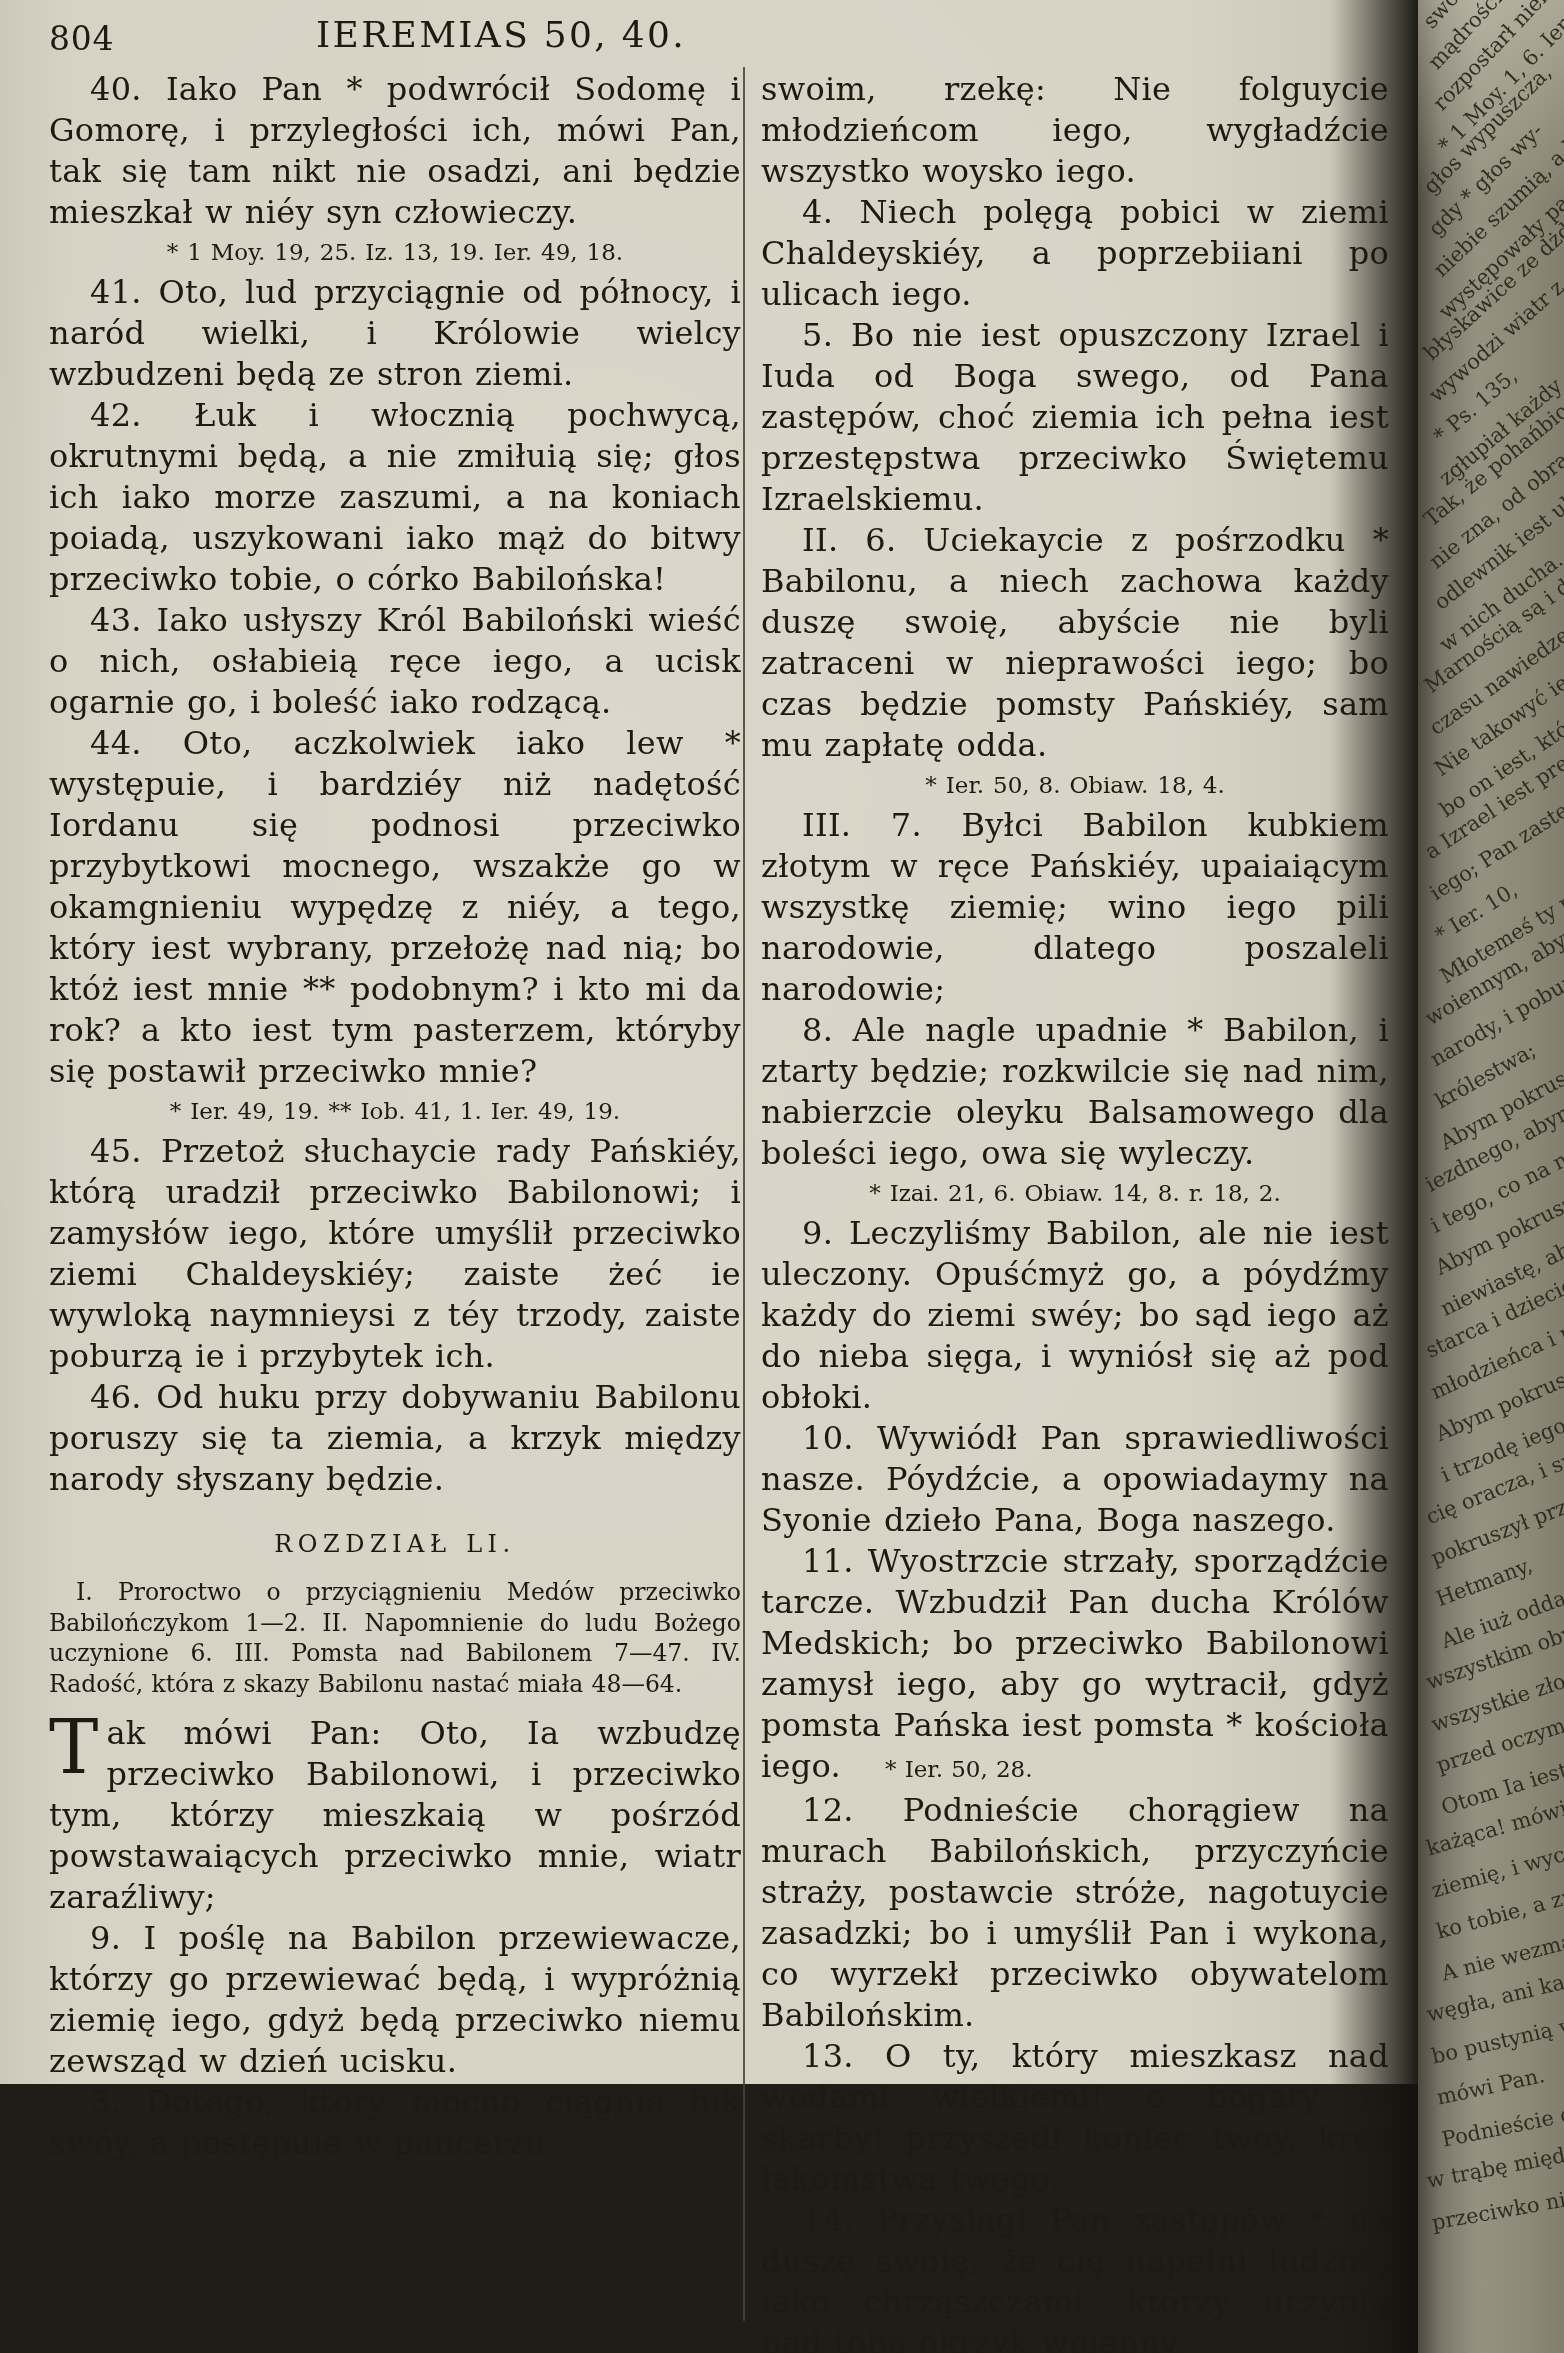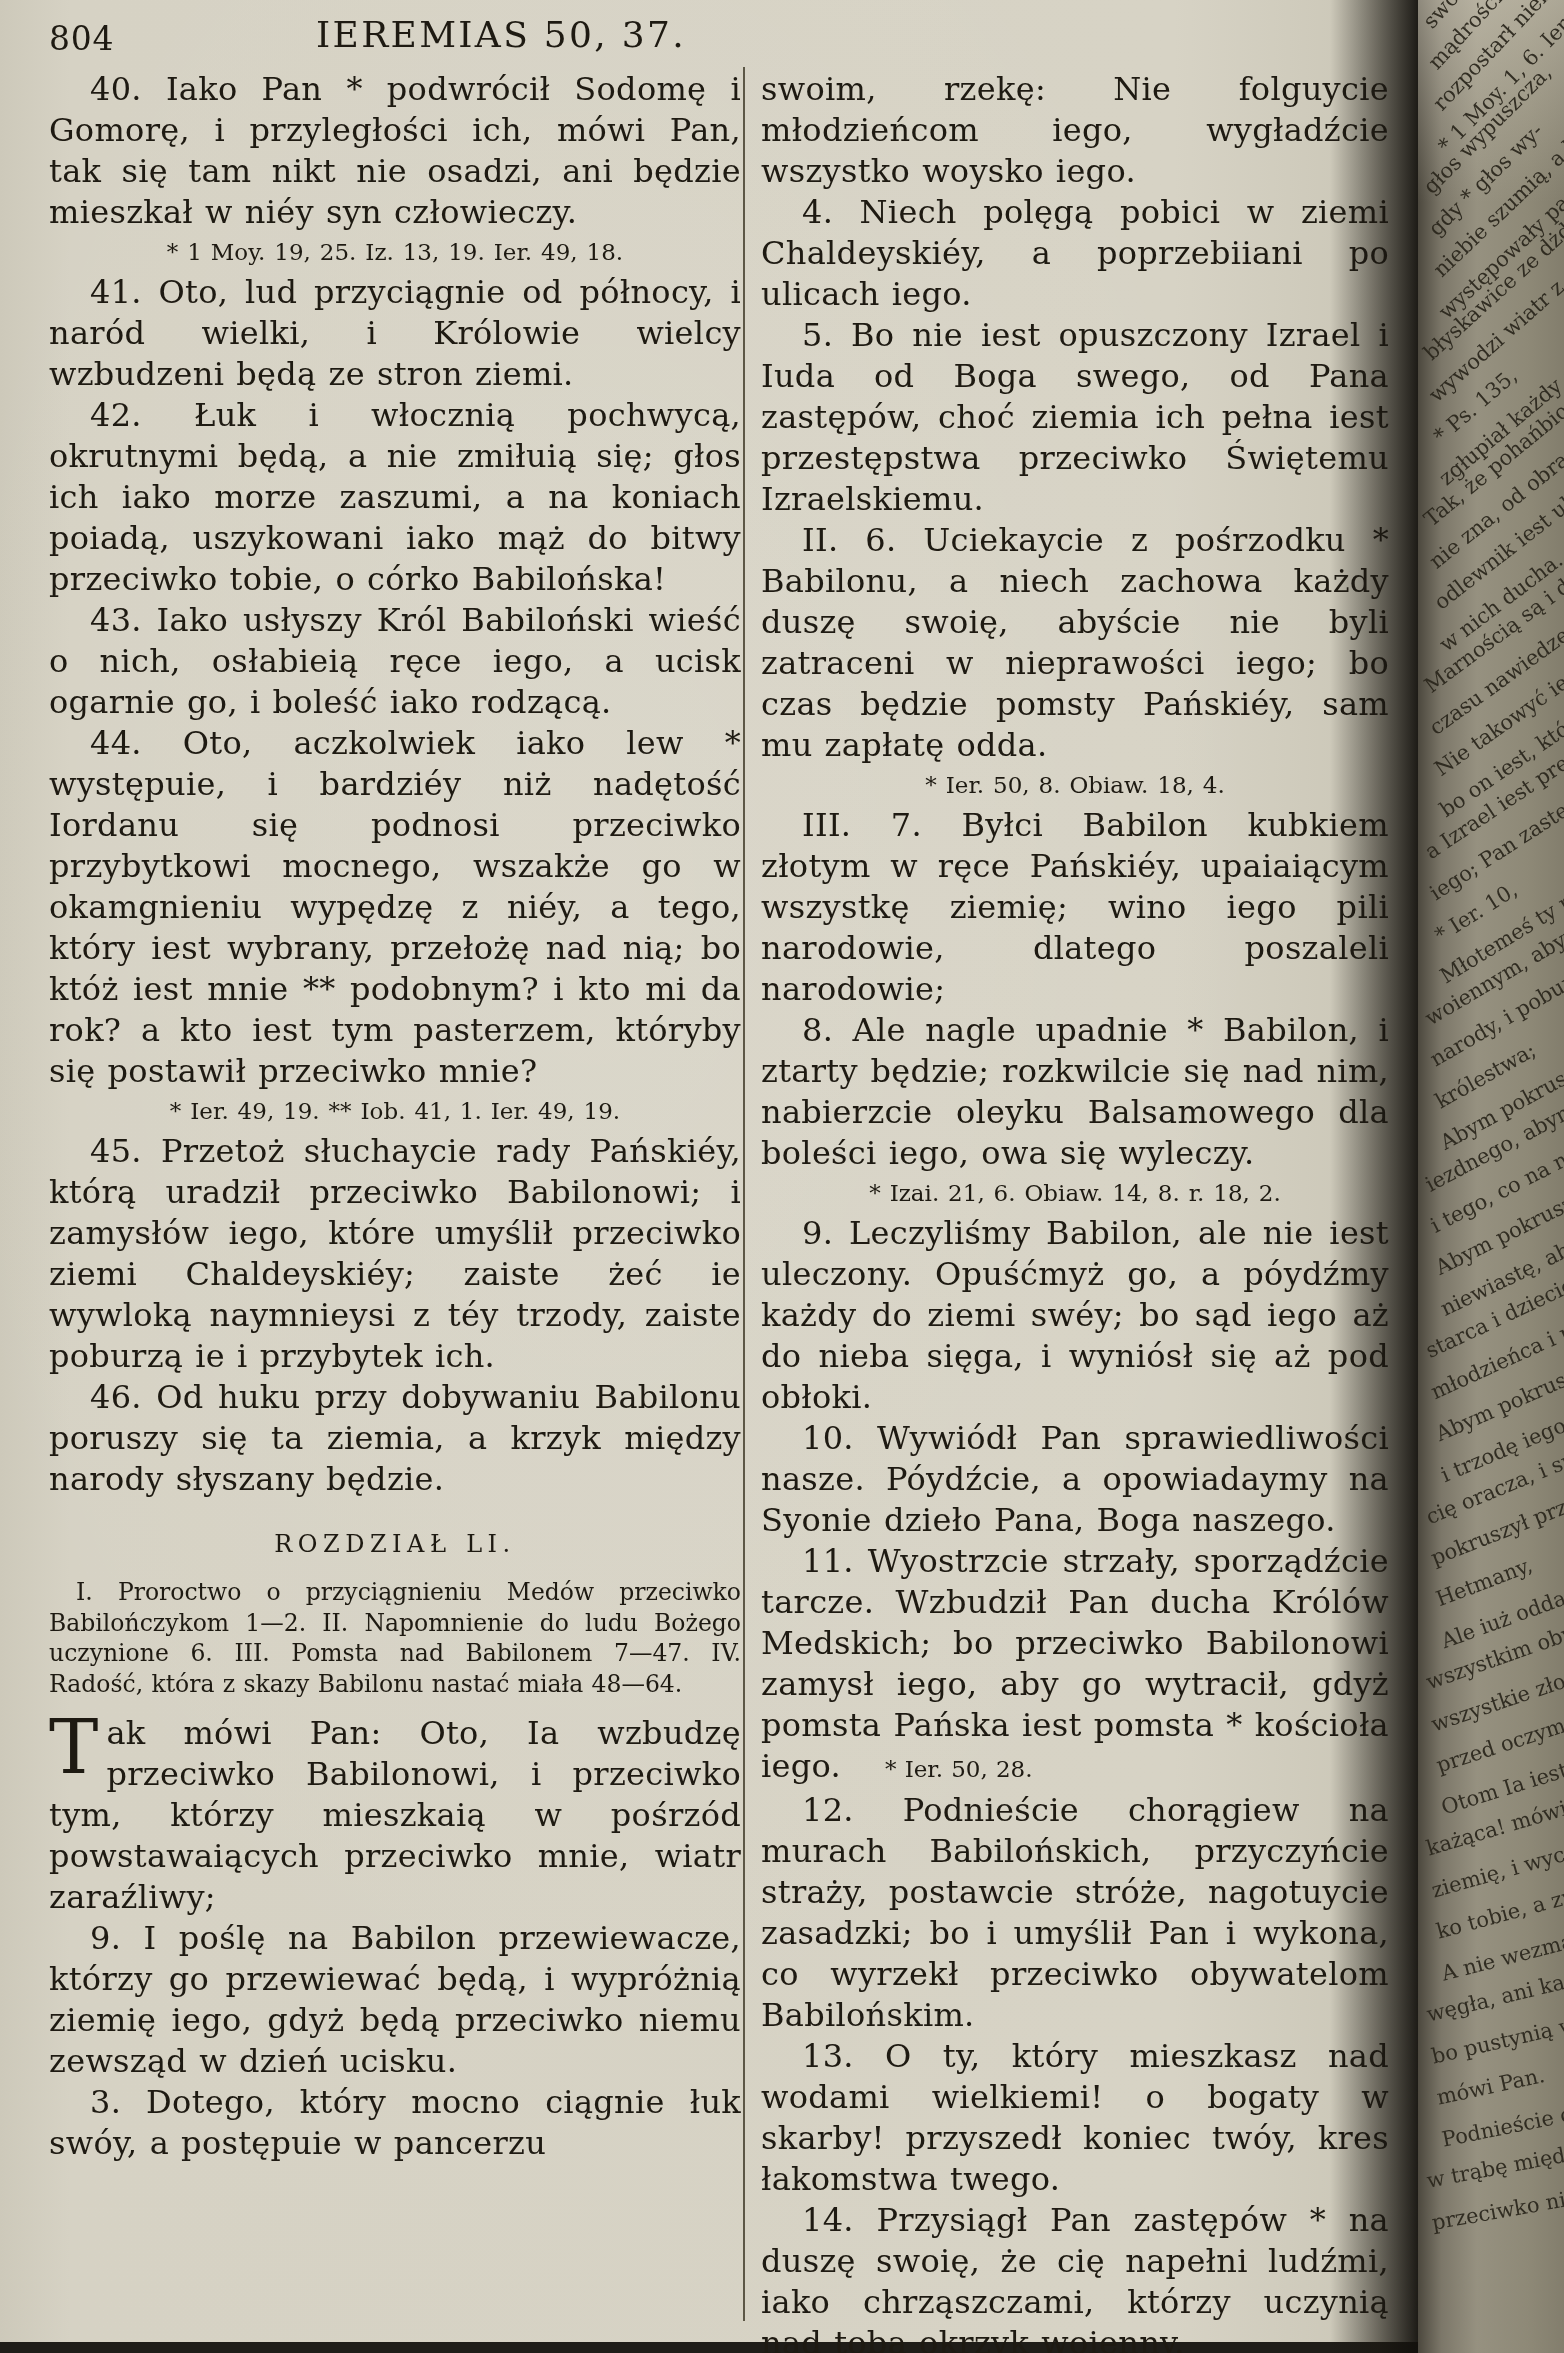"804" .page-main { height: 2342px -> 2084px }
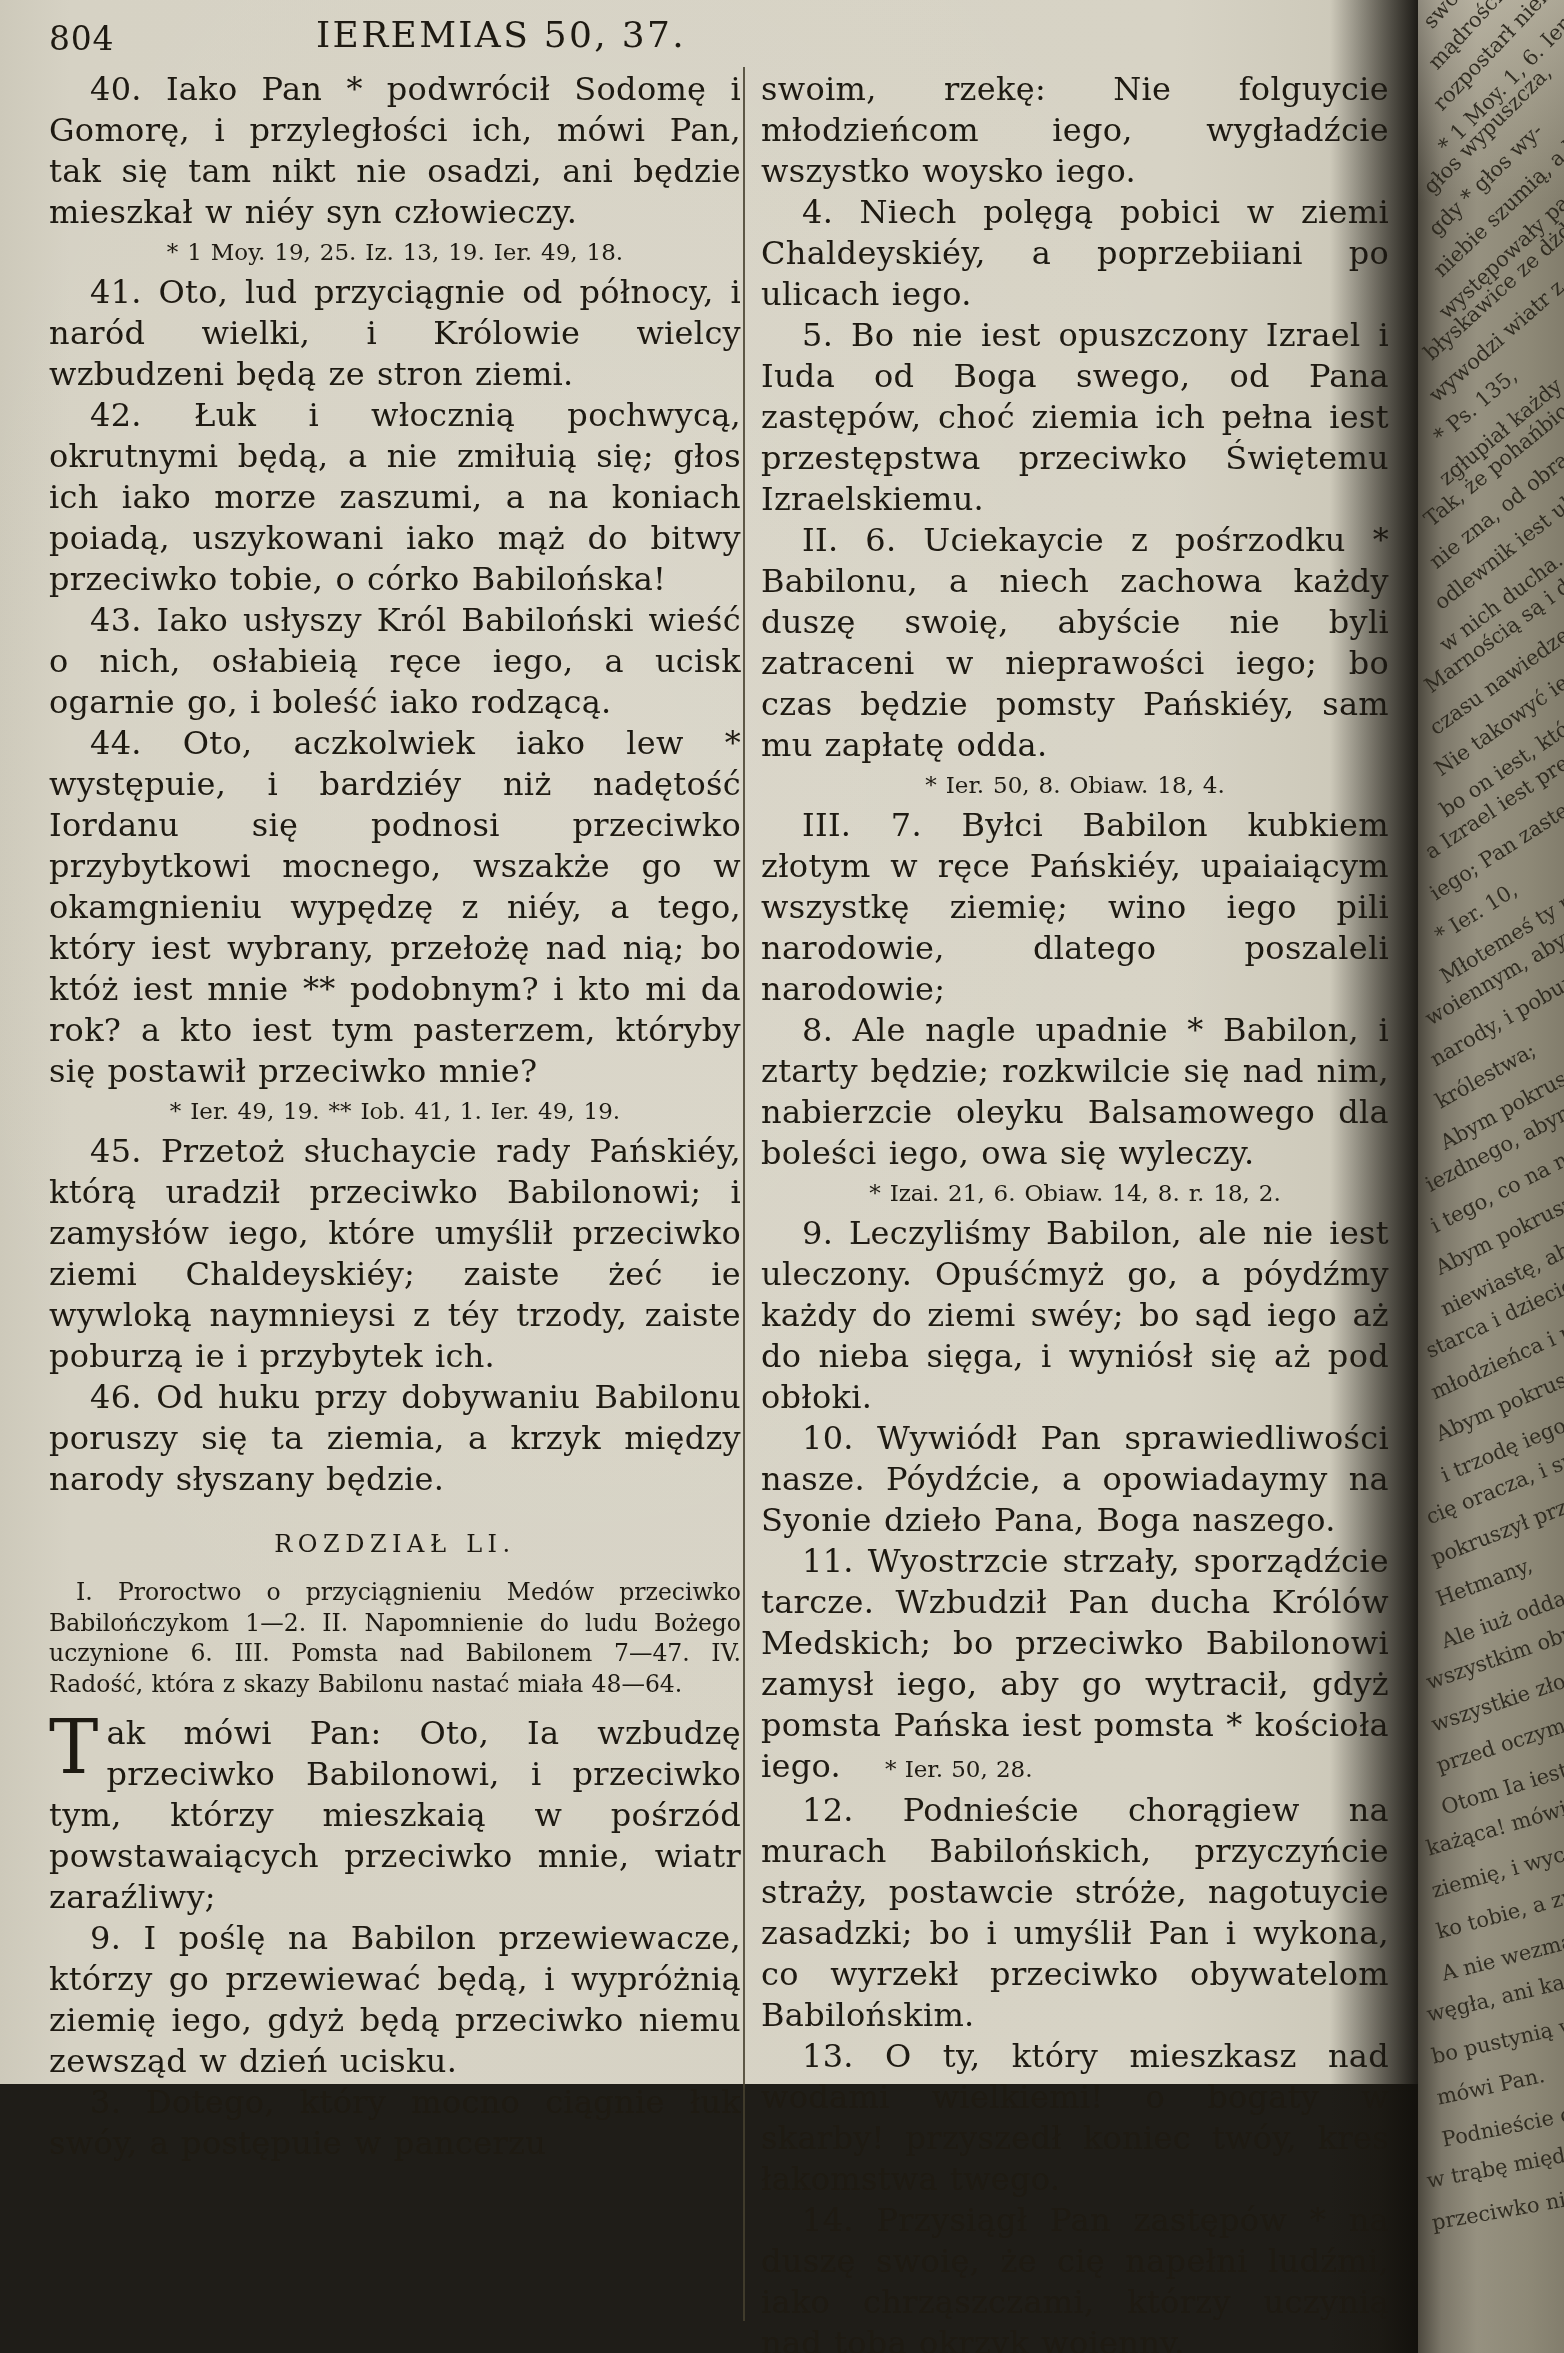"IEREMIAS 50, 37." div.running-head { text: 37 -> 40 }
